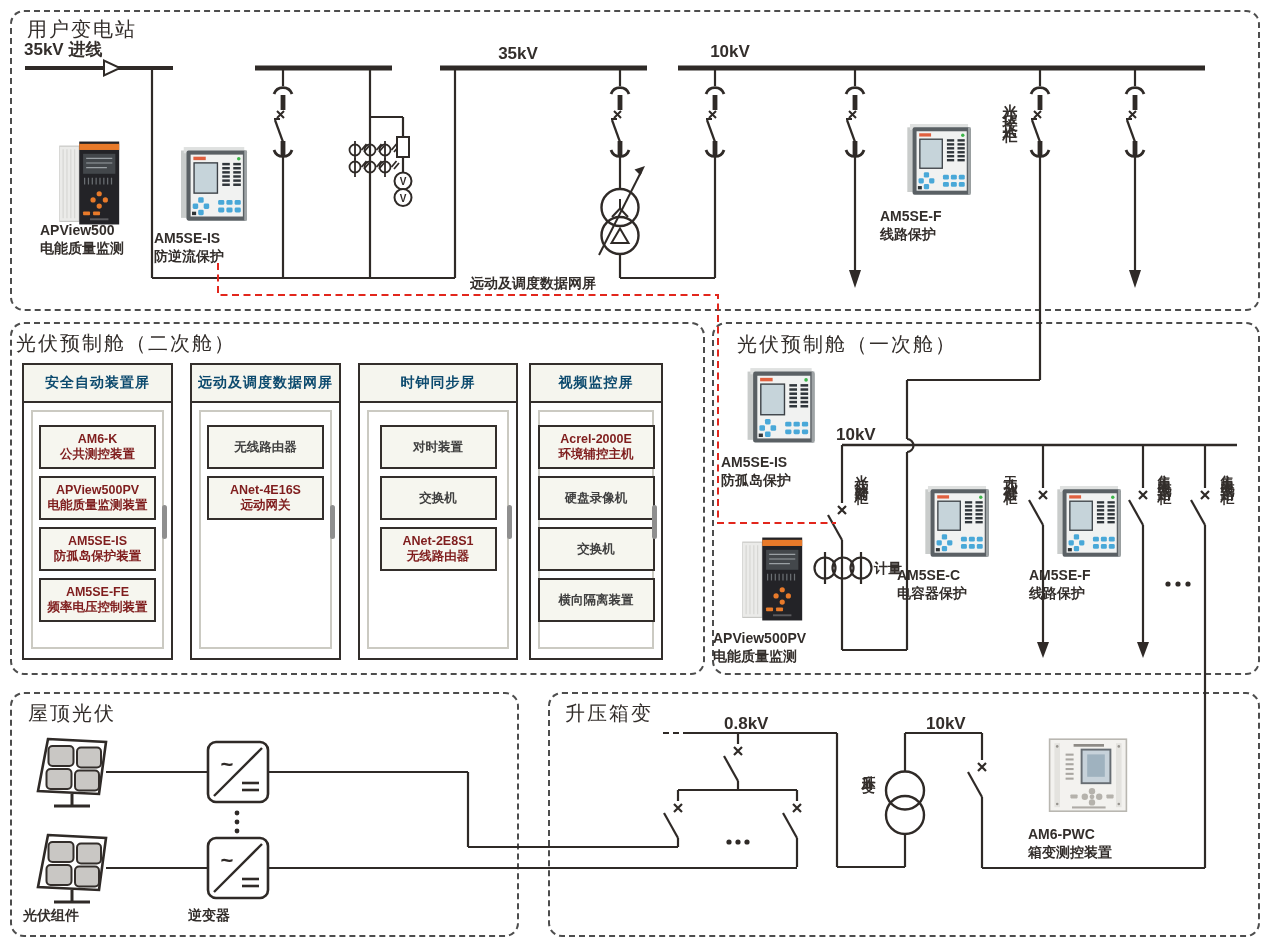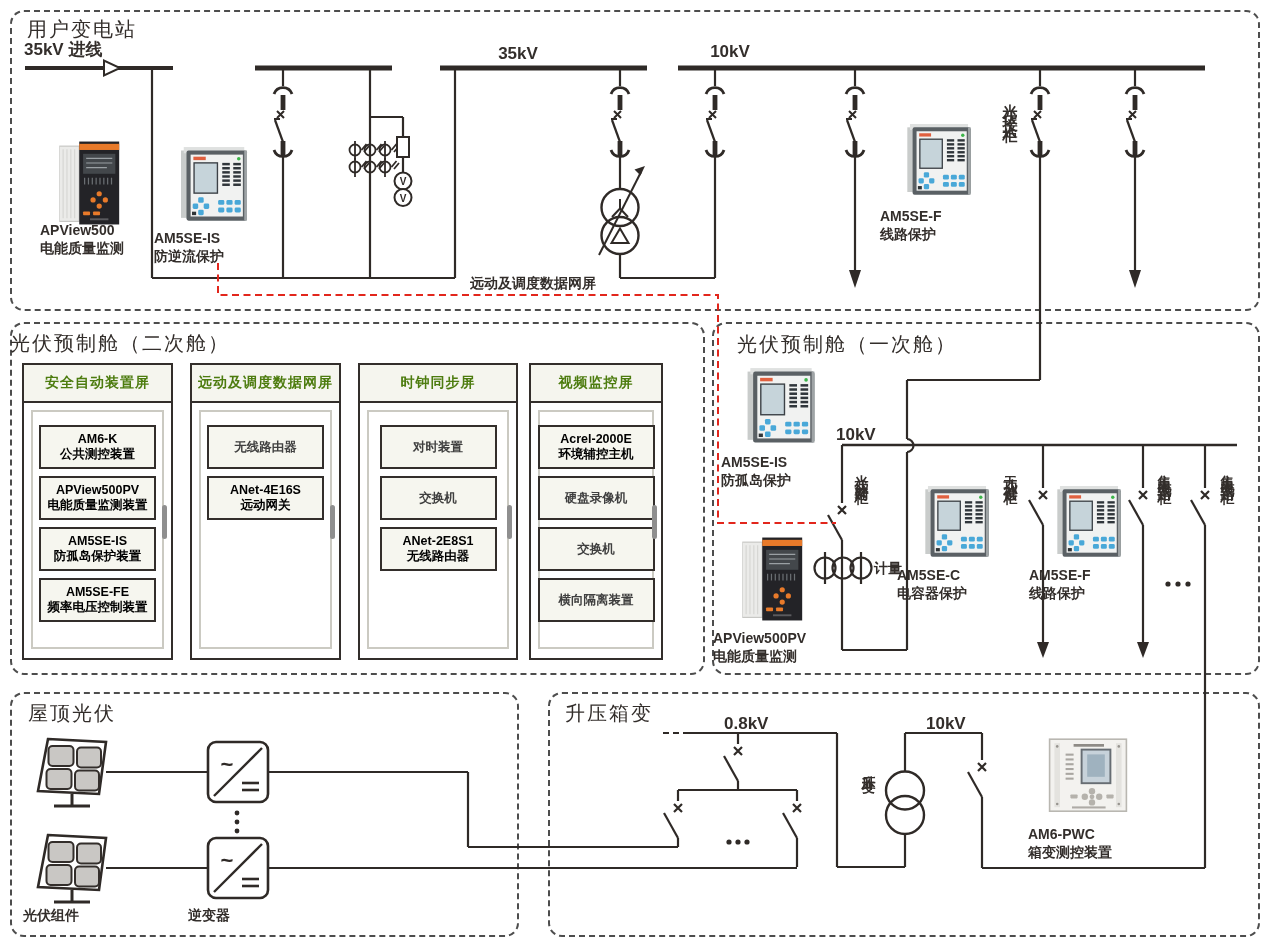"光伏预制舱（二次舱）" div.title { left: 10px -> 16px }
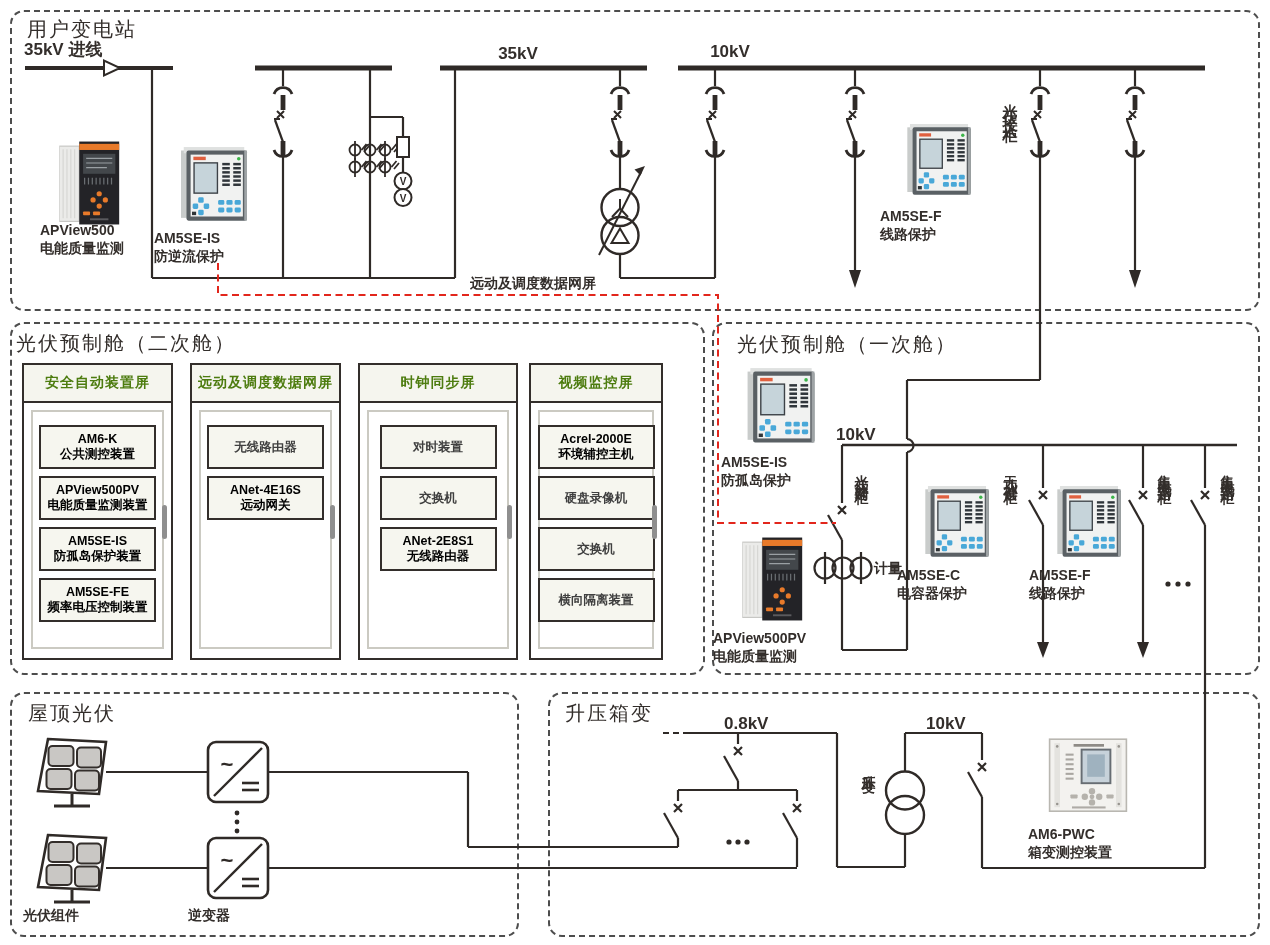"安全自动装置屏" .cab .hdr { color: #4d7c0f -> #0c4a6e }
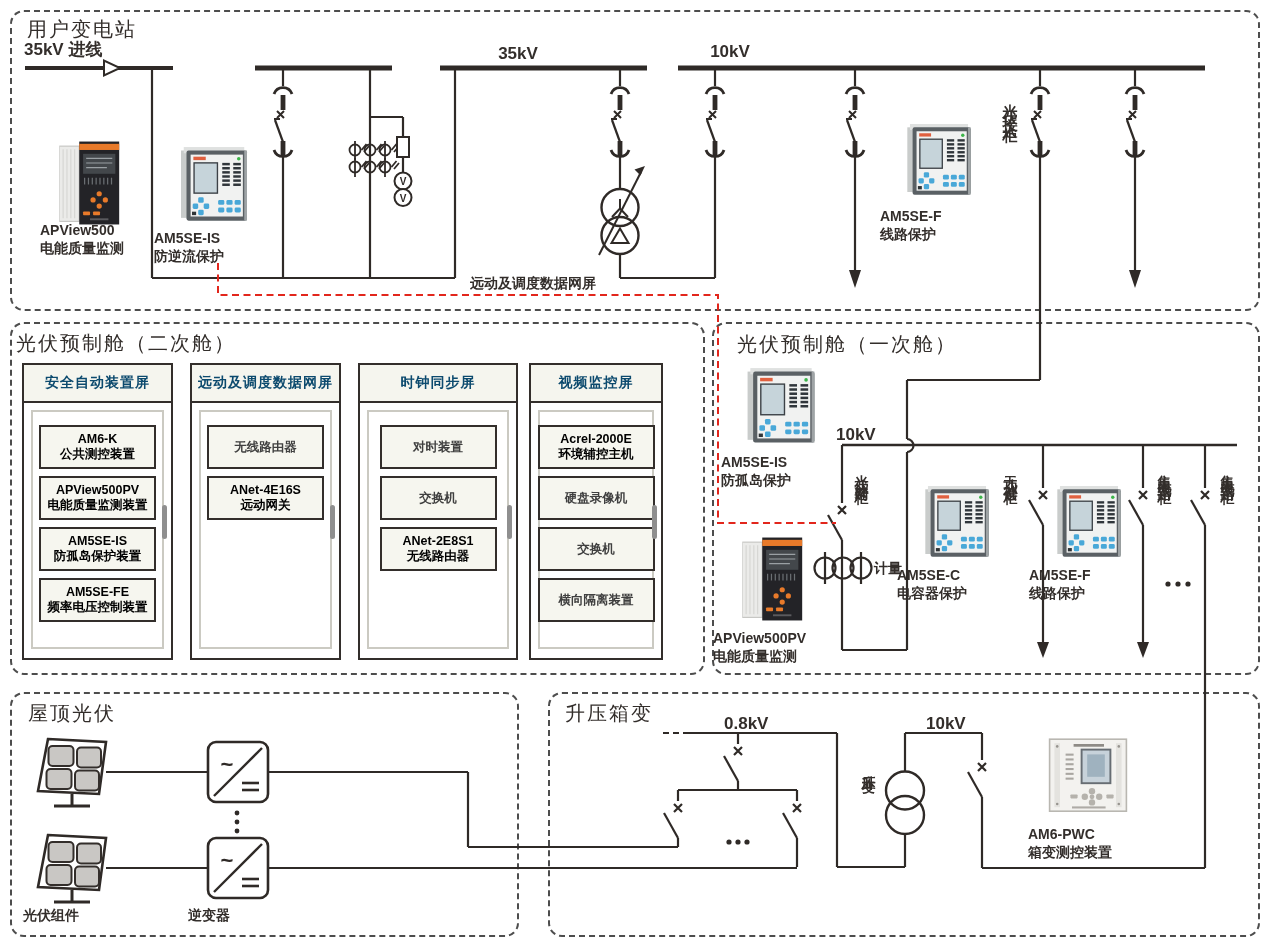"AM6-K" .item { color: #000000 -> #7f1d1d }
